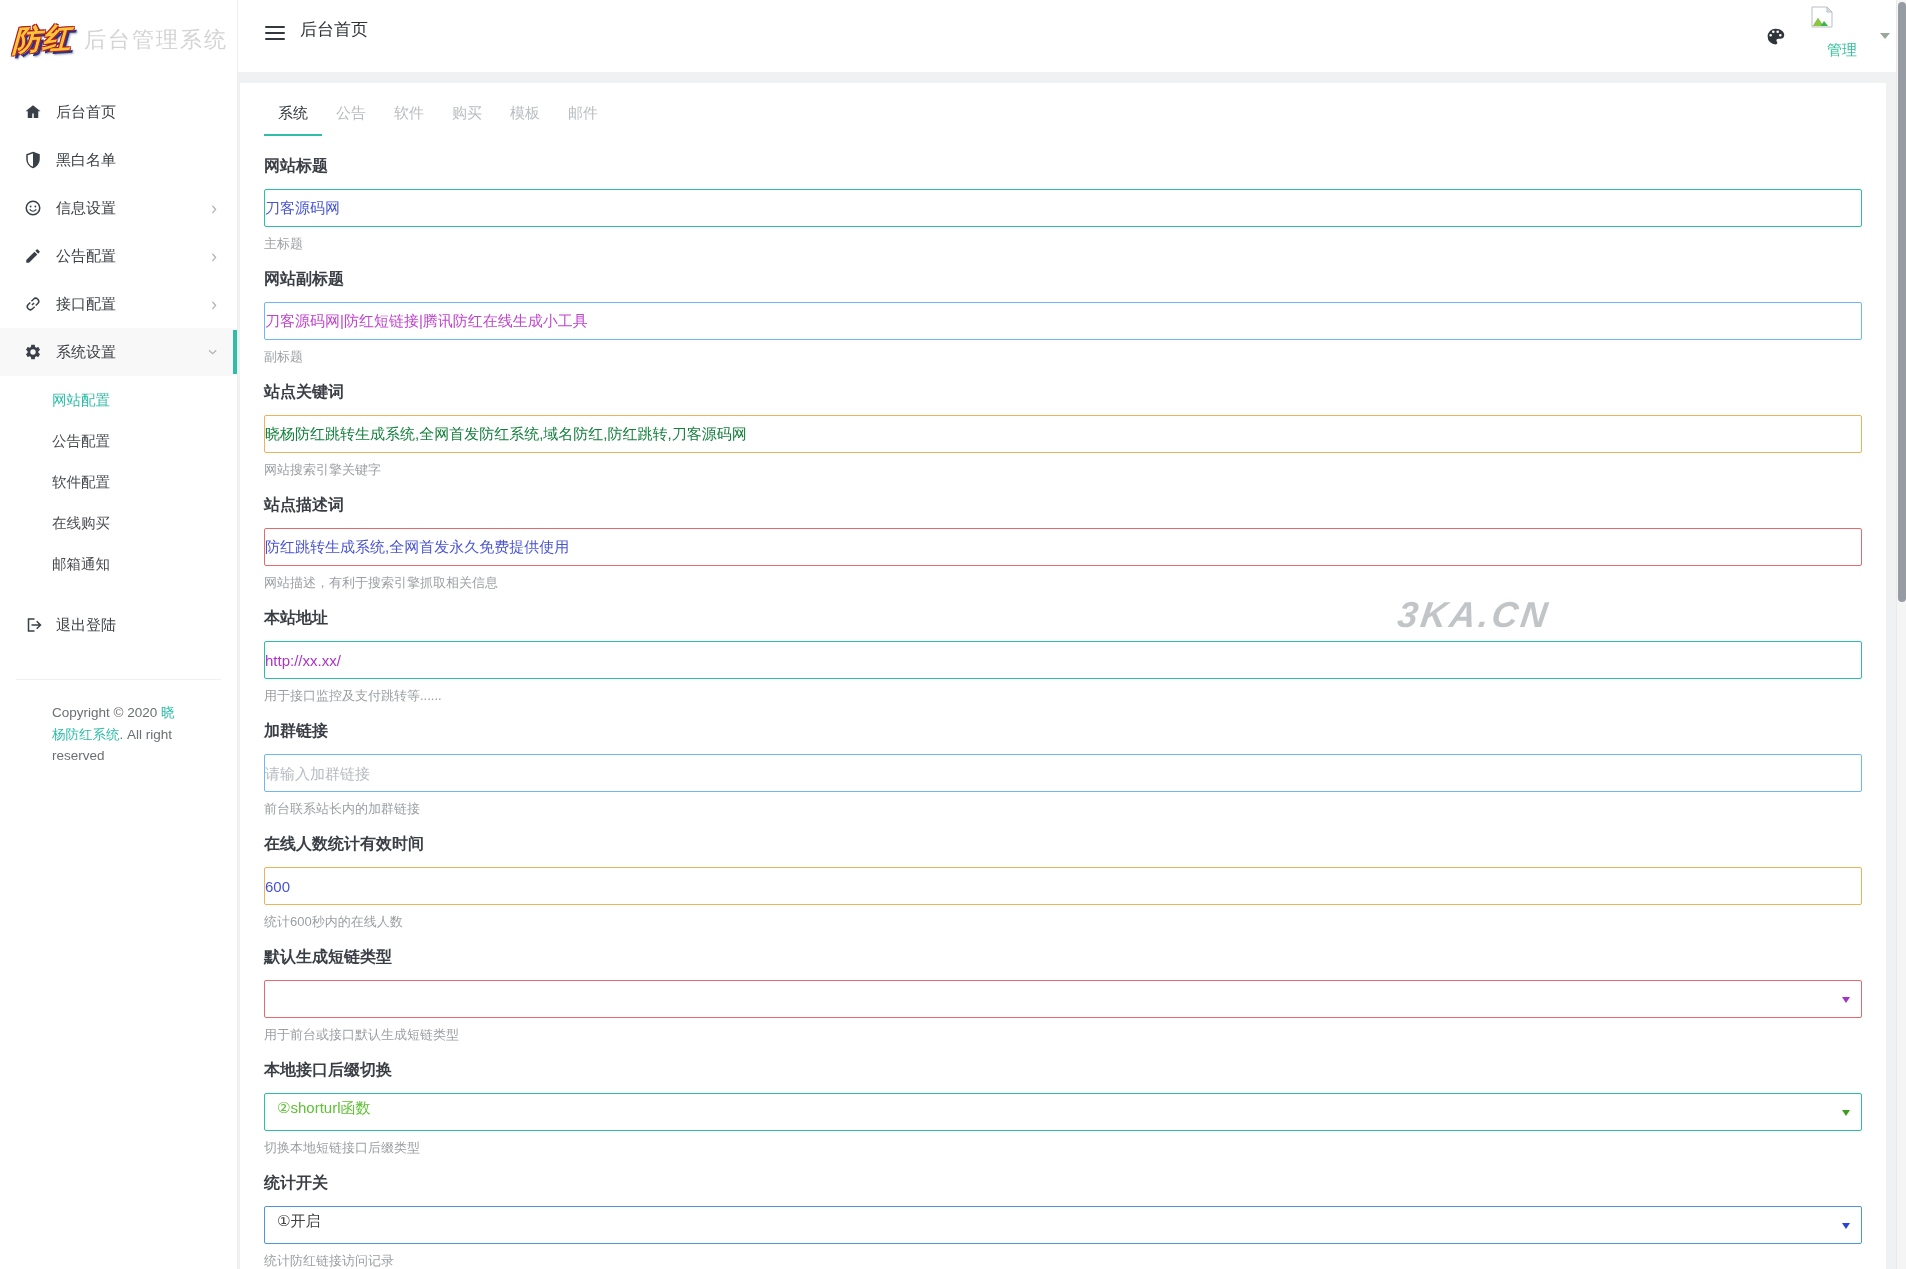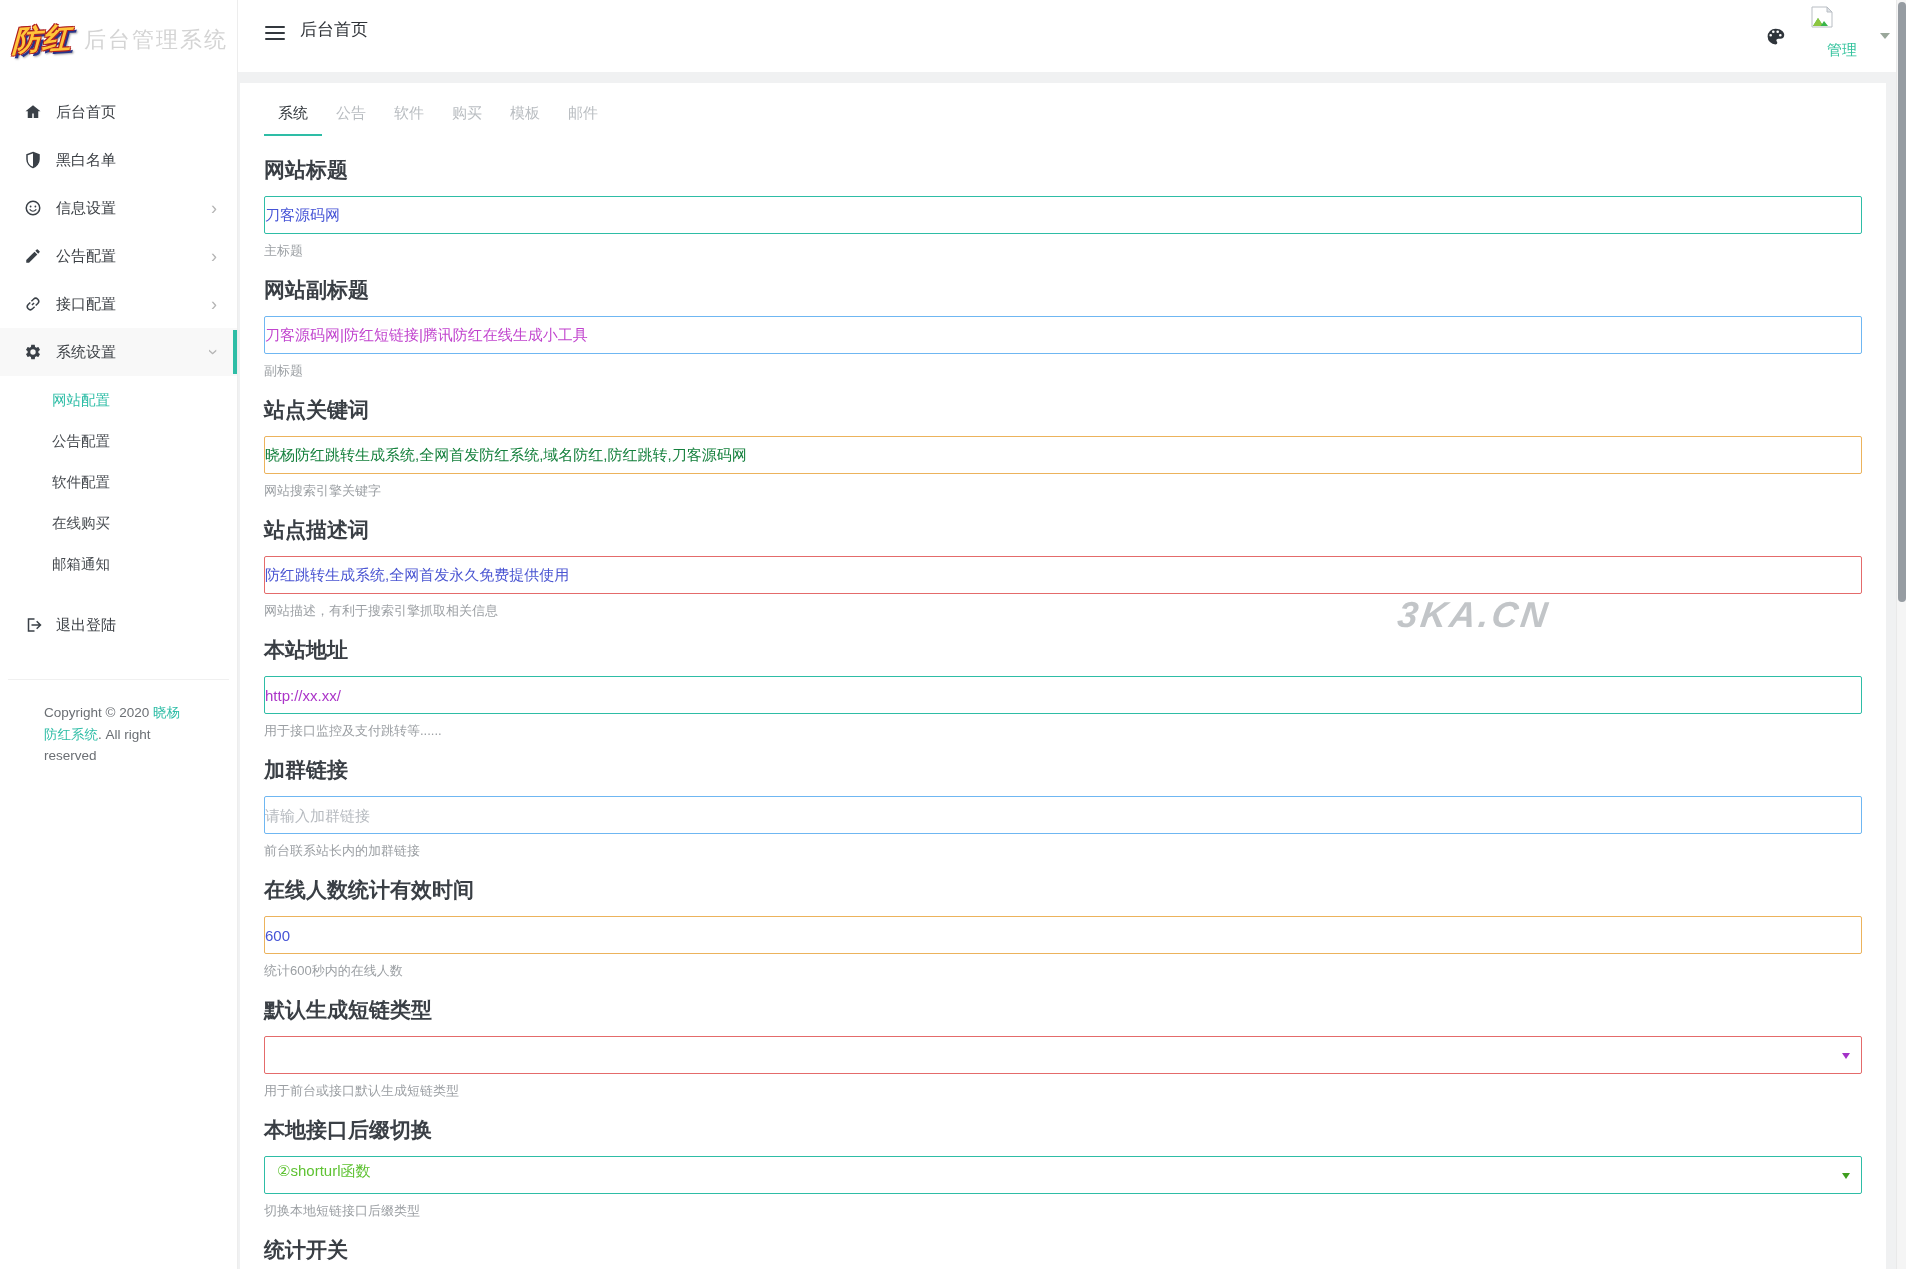"网站标题" .flabel { font-size: 21px -> 16px }
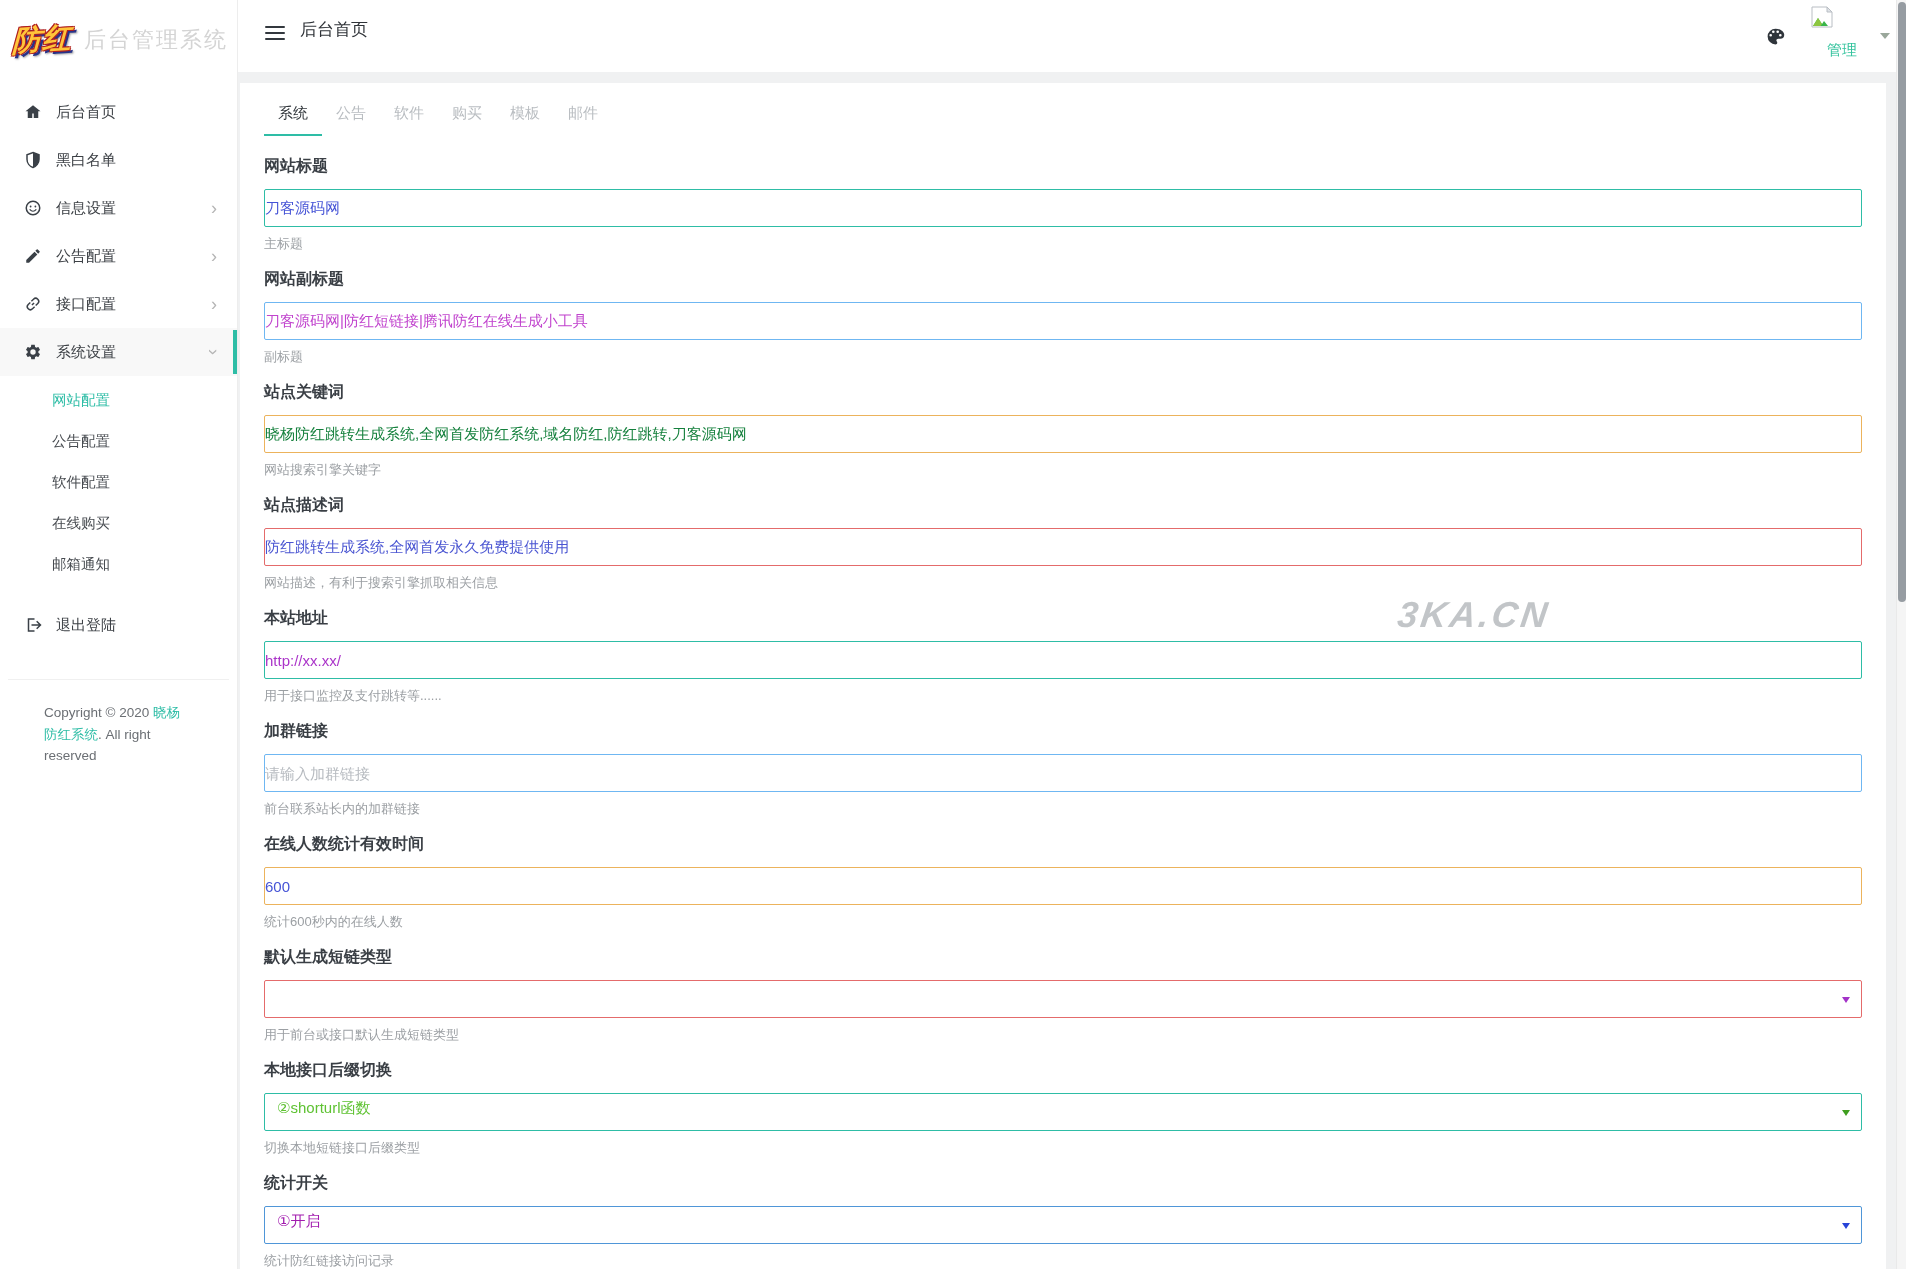"Copyright © 2020 晓杨防红系统. All" .copyright { margin: 30px 8px 0 -> 30px 16px 0 }
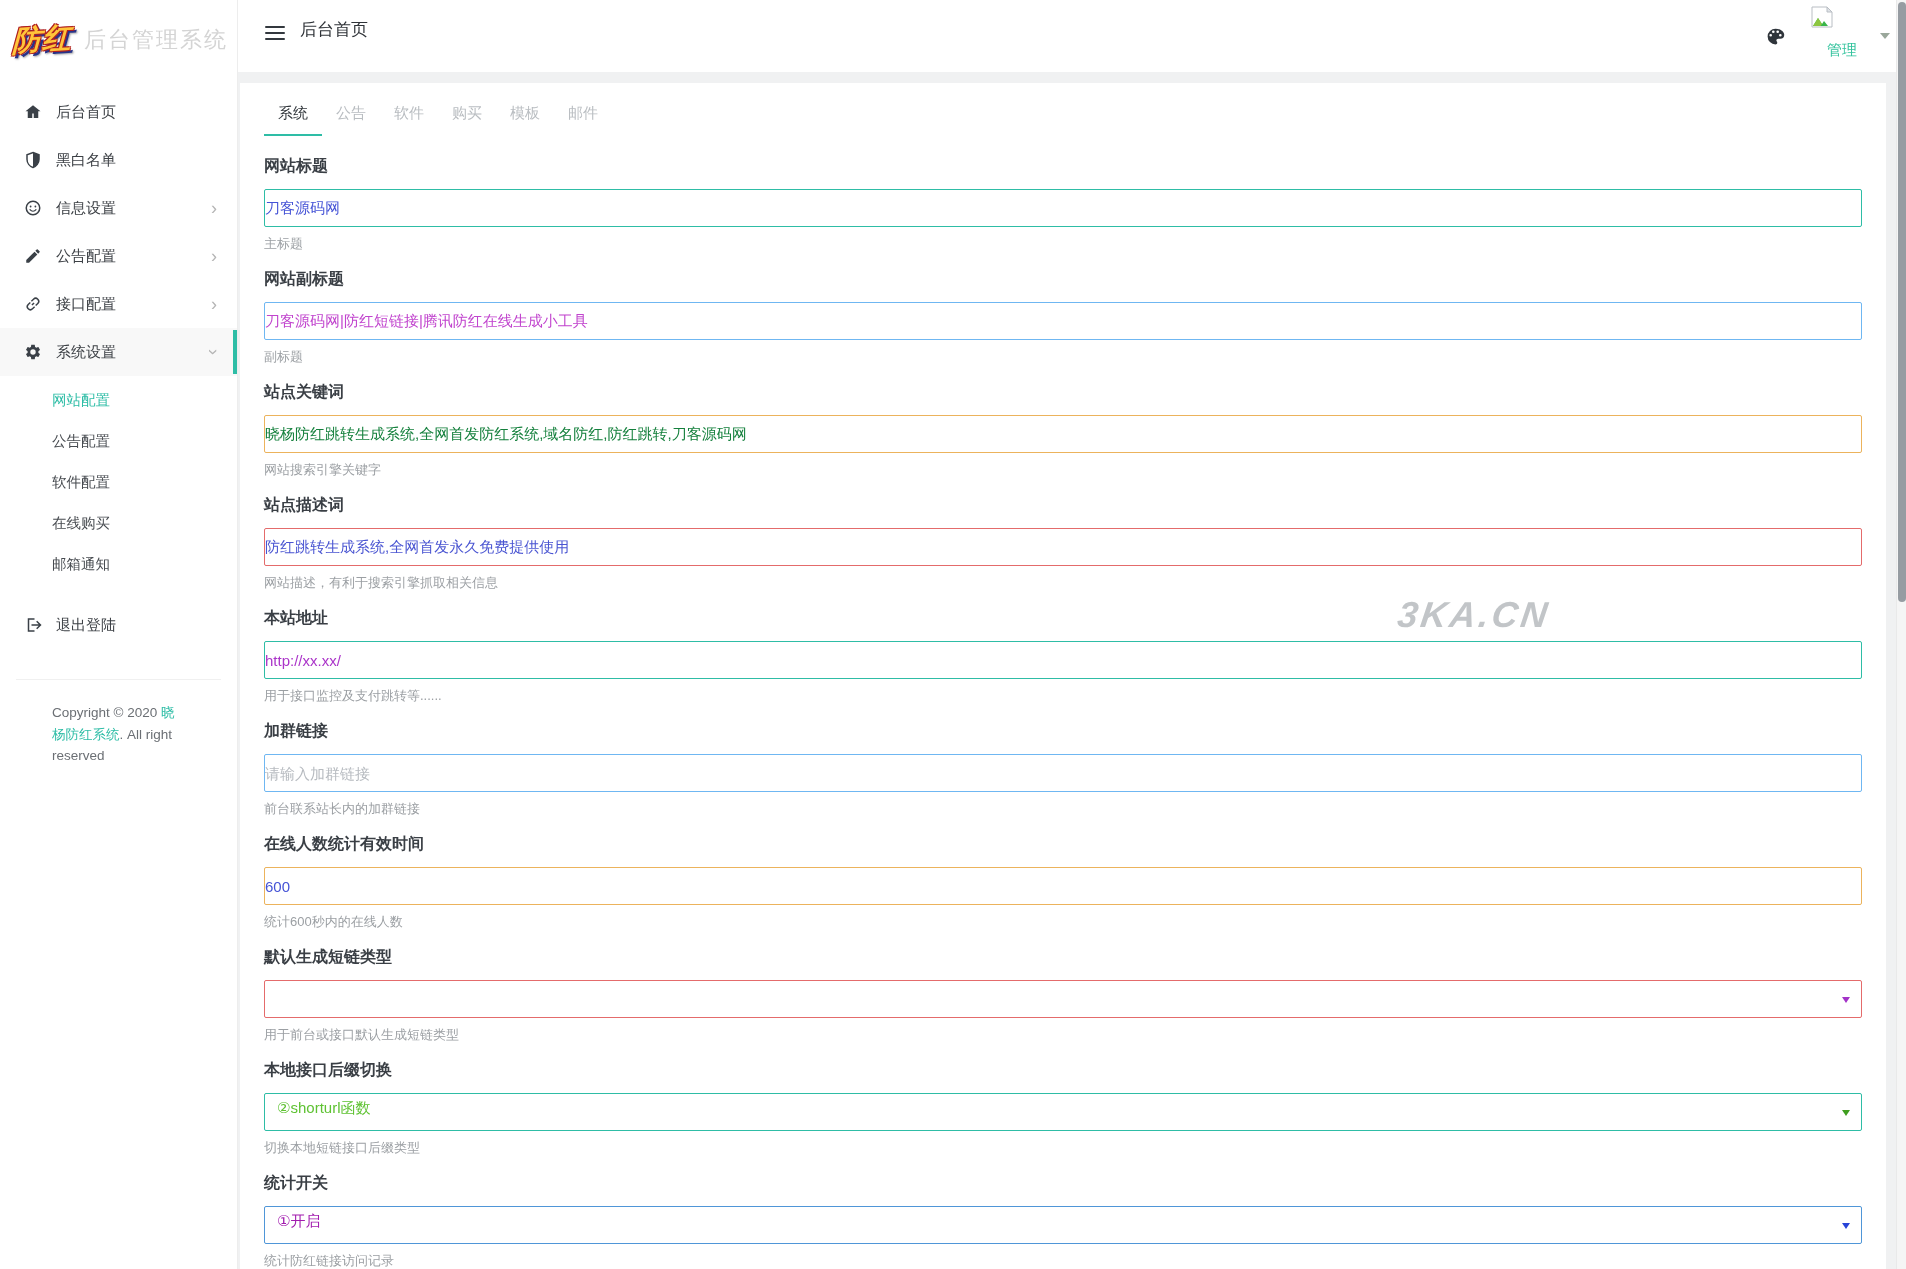"①开启" span { color: #a21caf -> #404040 }
